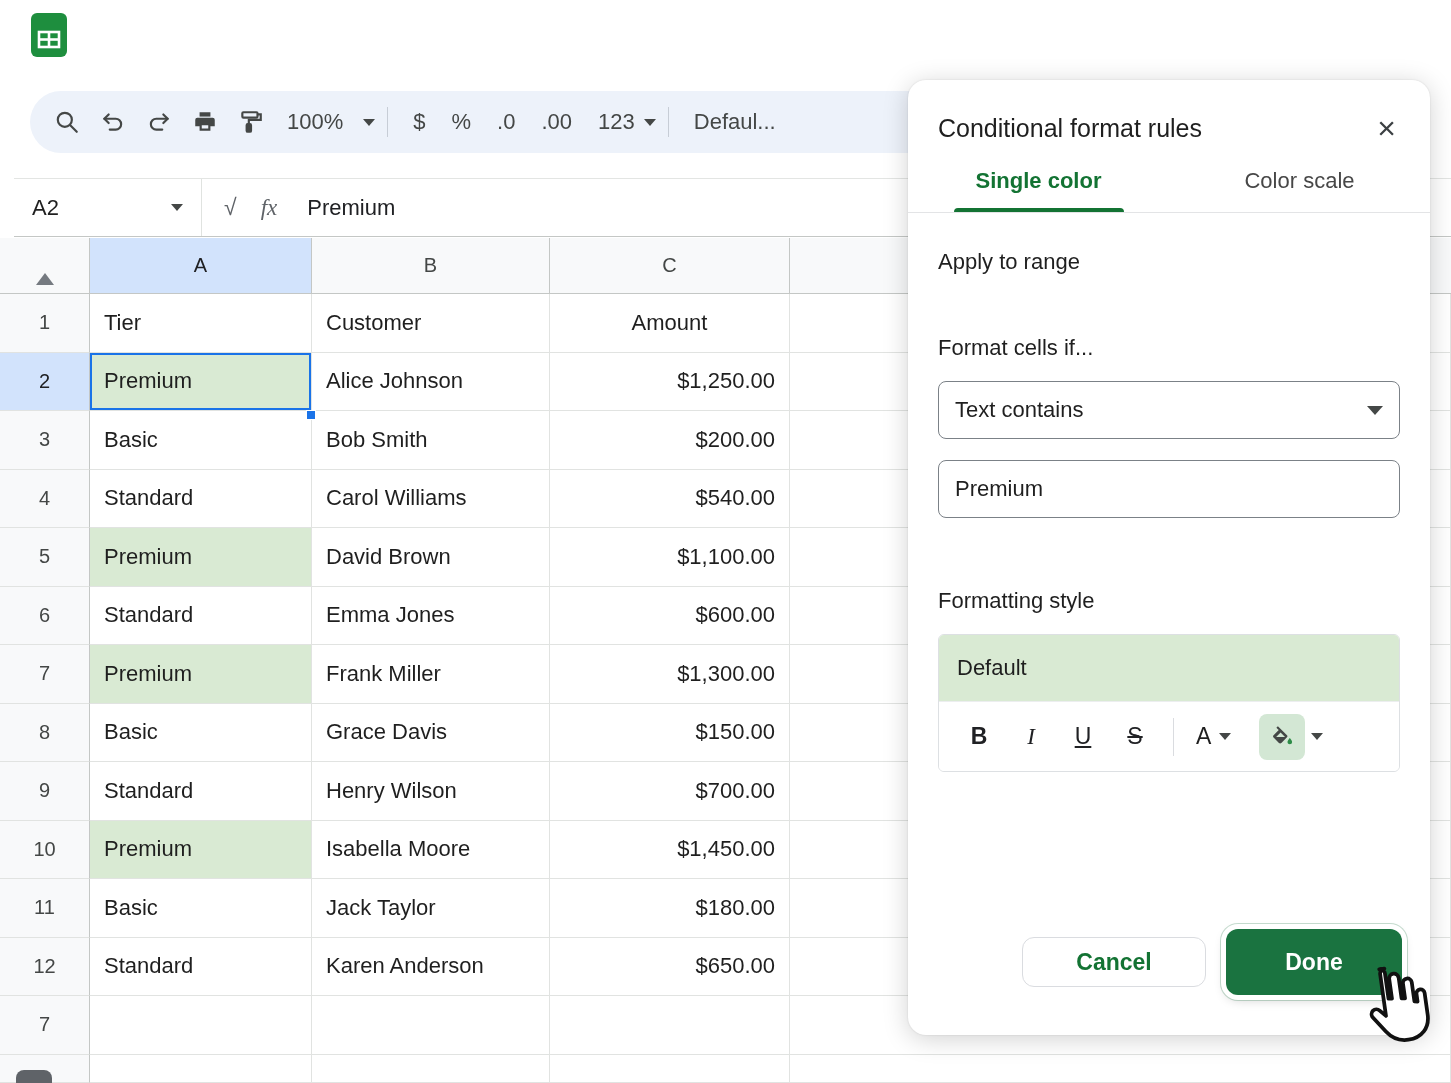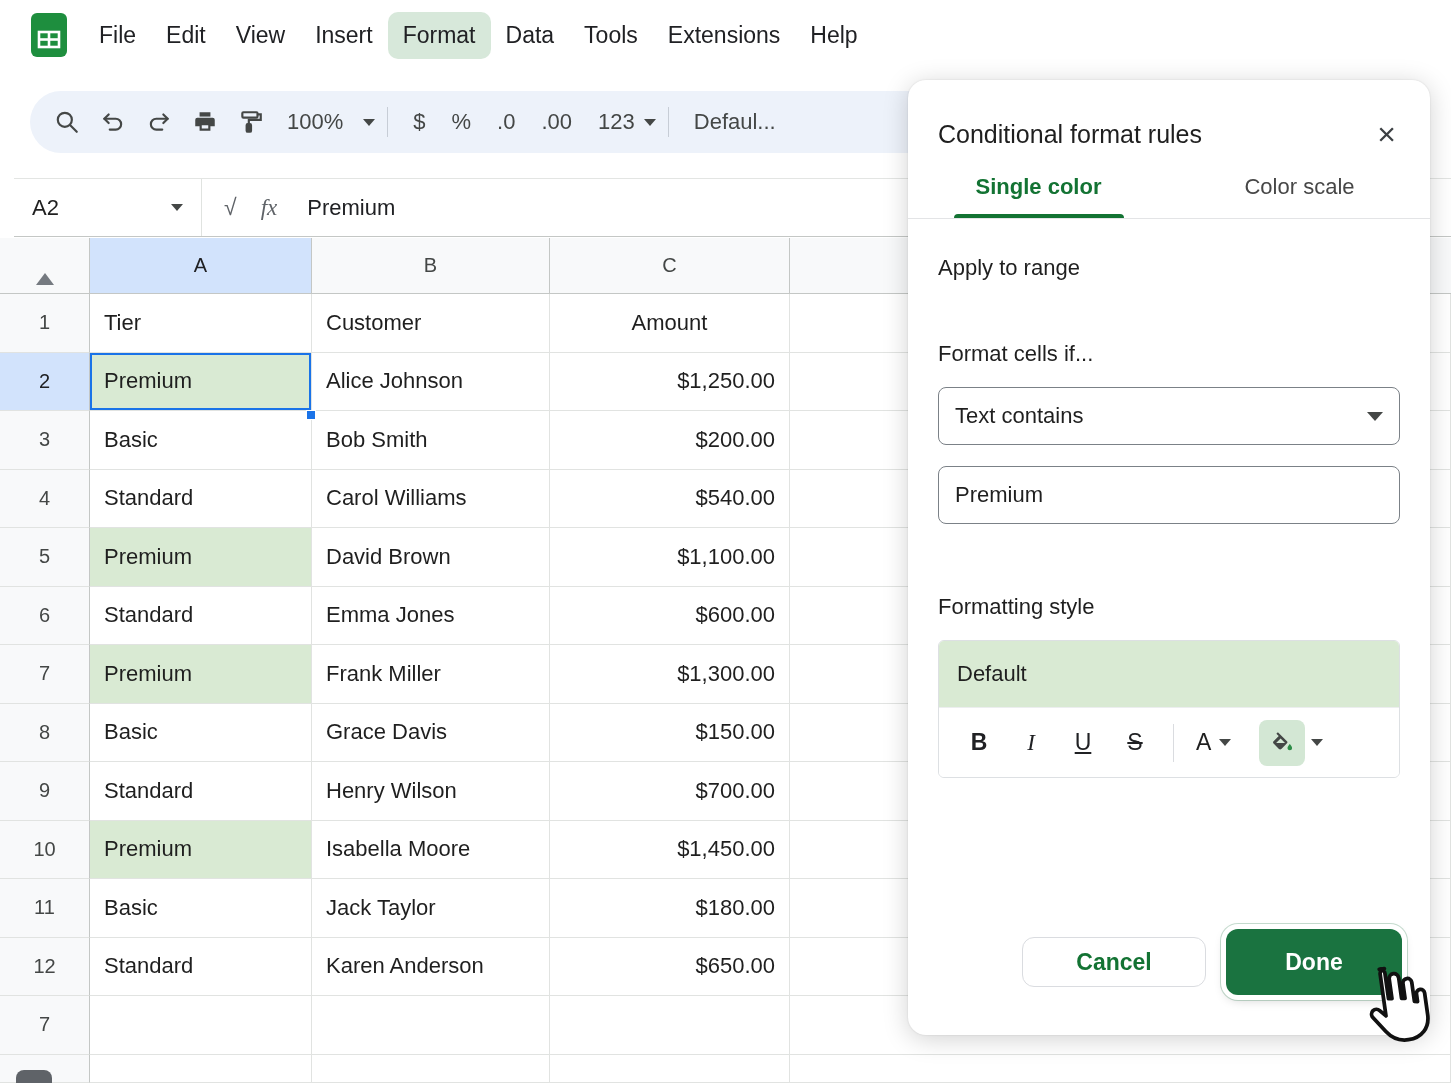"File" div.menu-items { html: <div> <span>File</span> <span>Edit</span> <span>View</span> <span>Insert</span> <span>Format</span> <span>Data</span> <span>Tools</span> <span>Extensions</span> <span>Help</span> </div> -> none }
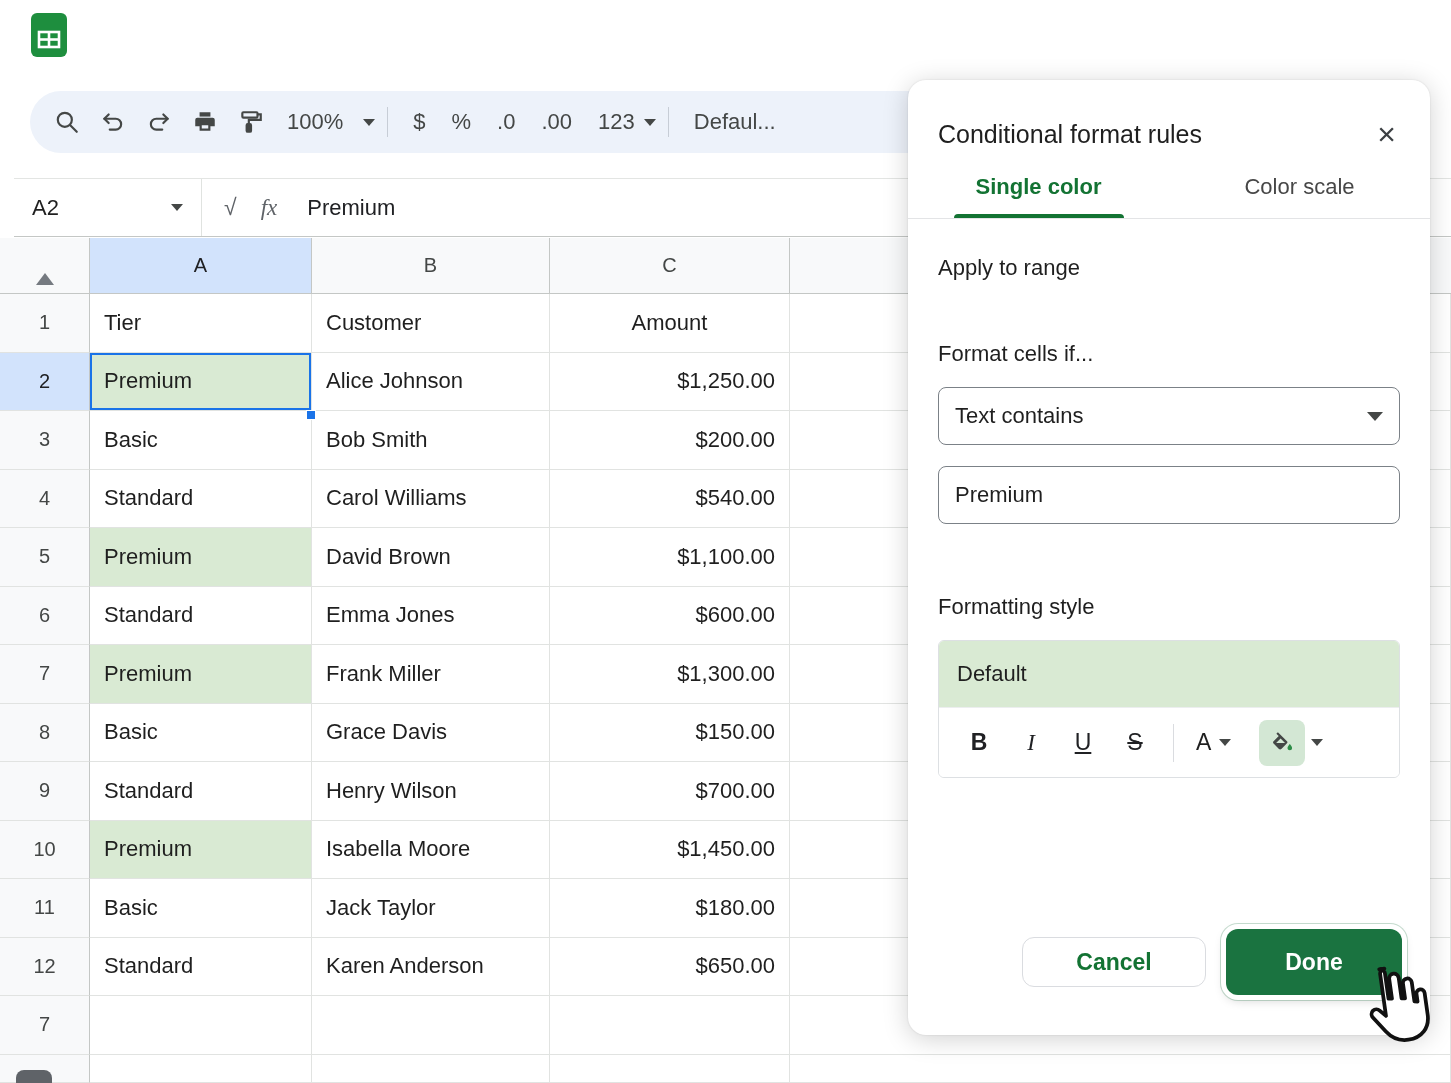"Conditional format rules" .panel-header { margin-top: 6px -> none }
